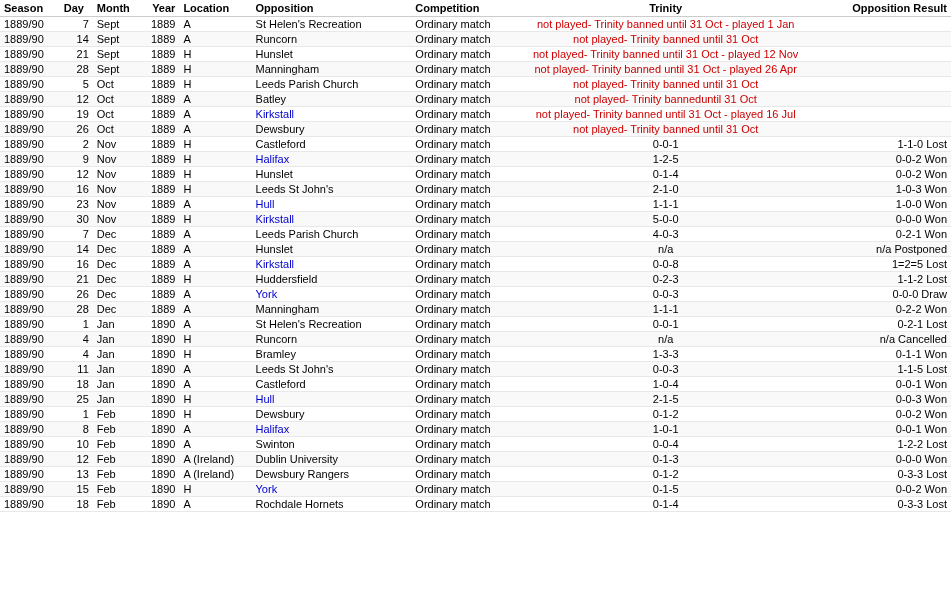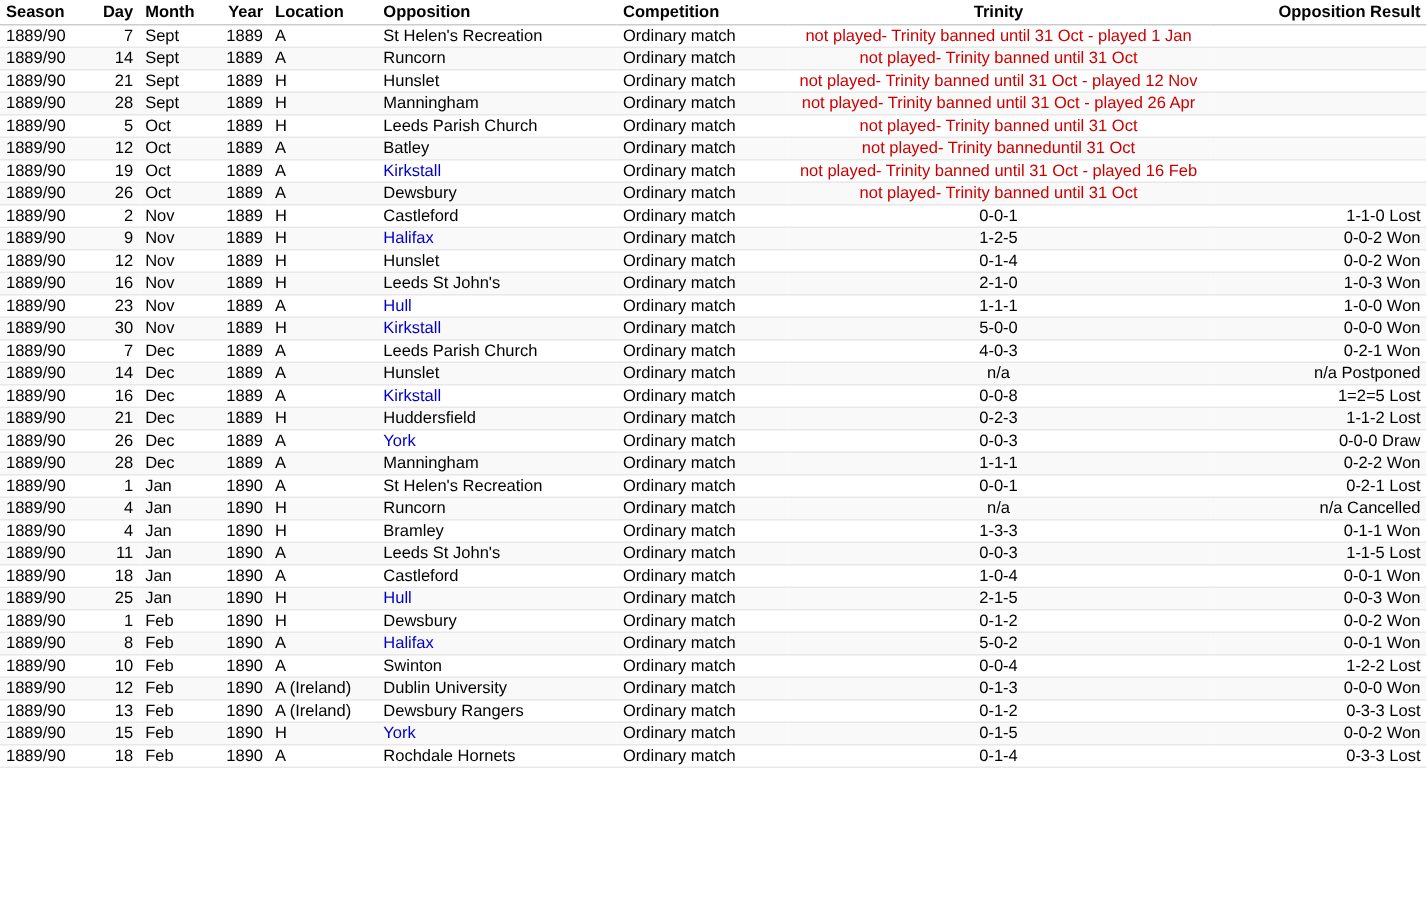"Day" .col-day { text-align: right -> none }
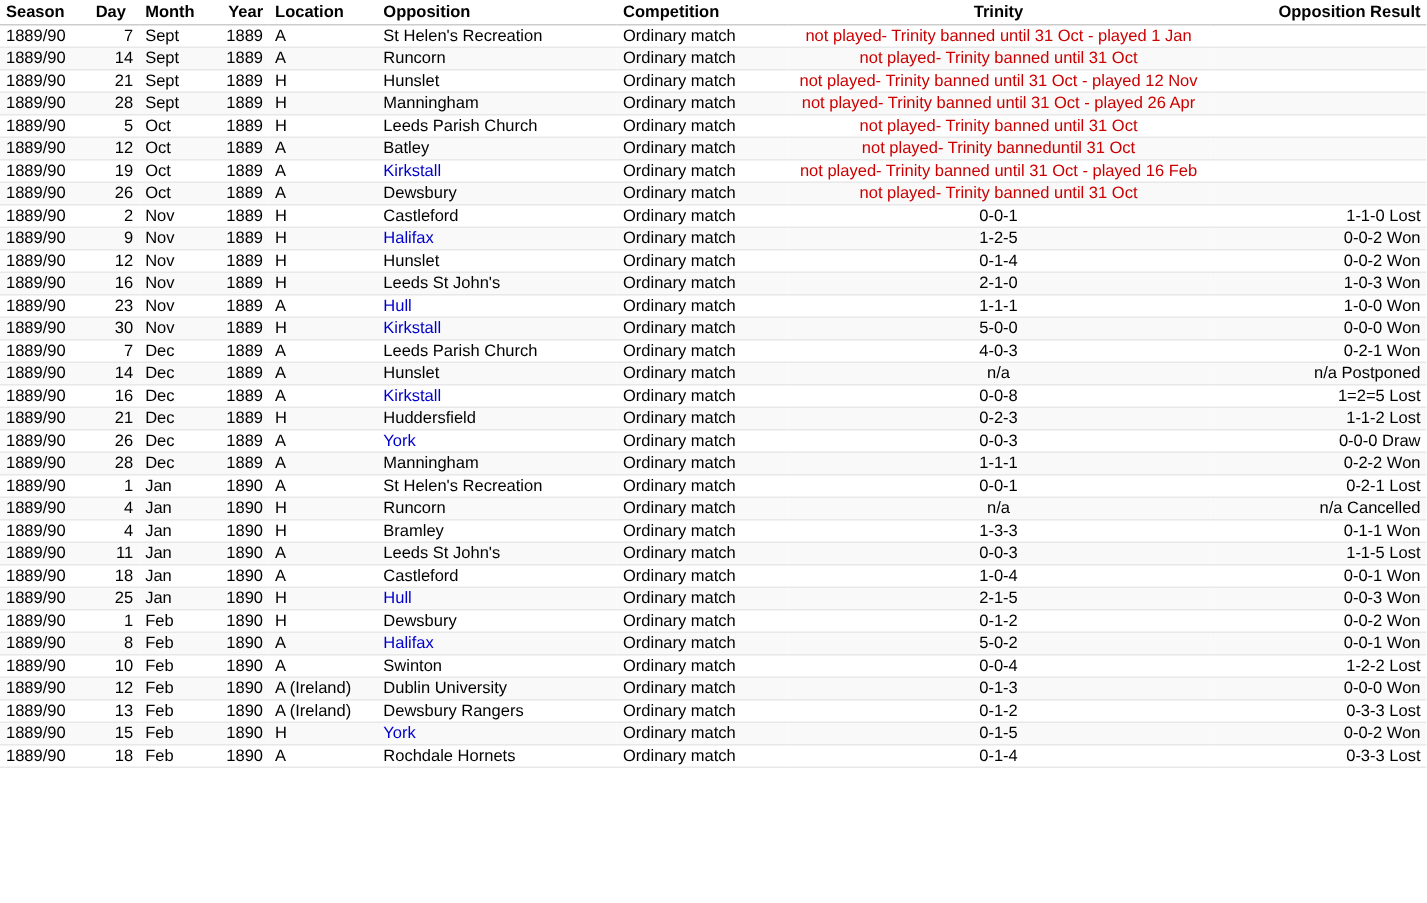"not played- Trinity banned until 31 Oct - played 16" td.col-trinity { text: Feb -> Jul }
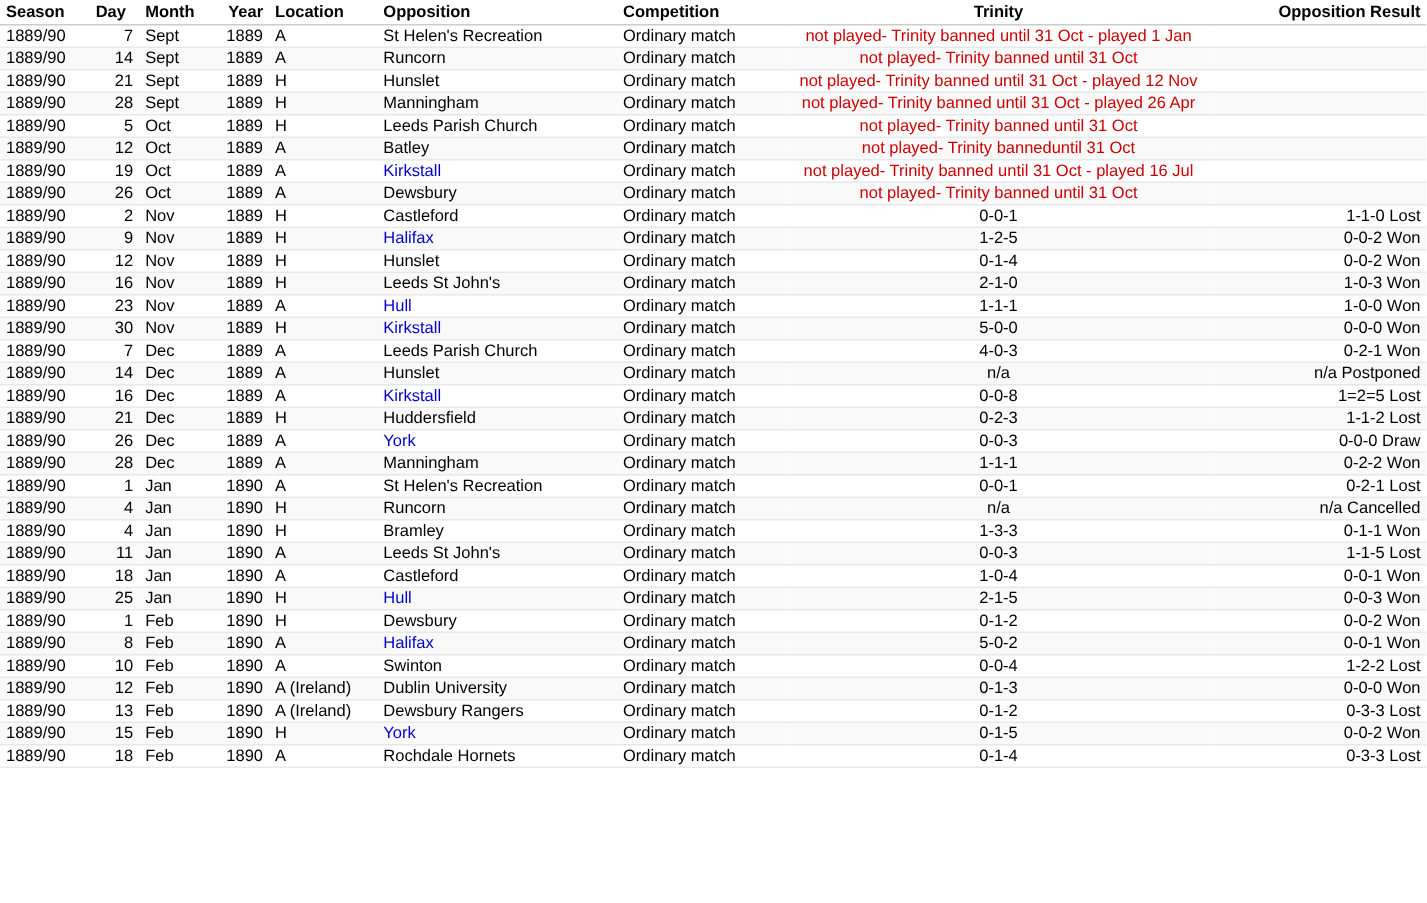"5-0-2" td.col-trinity { text: 5-0-2 -> 1-0-1 }
